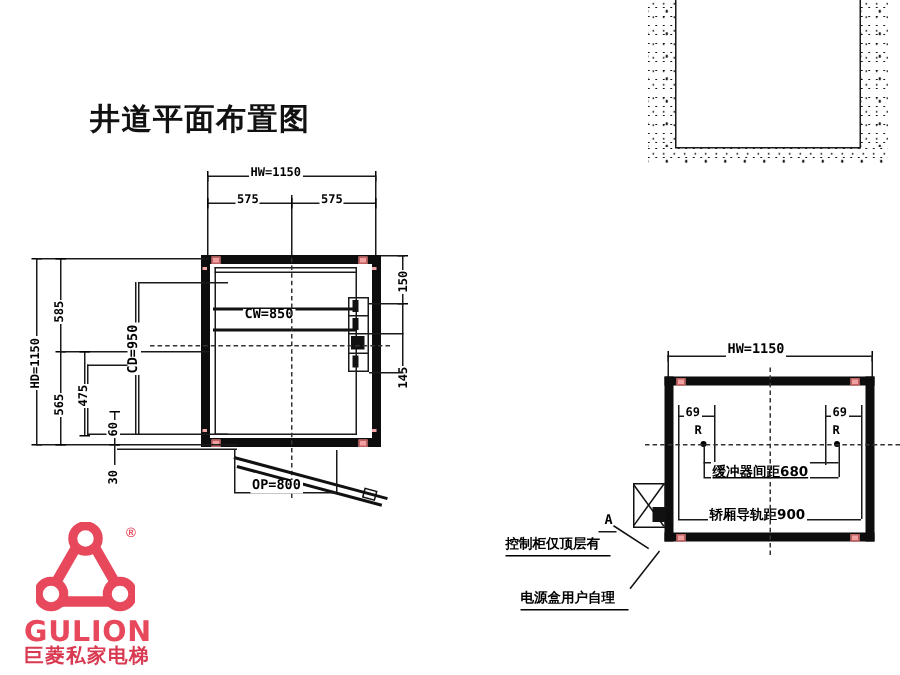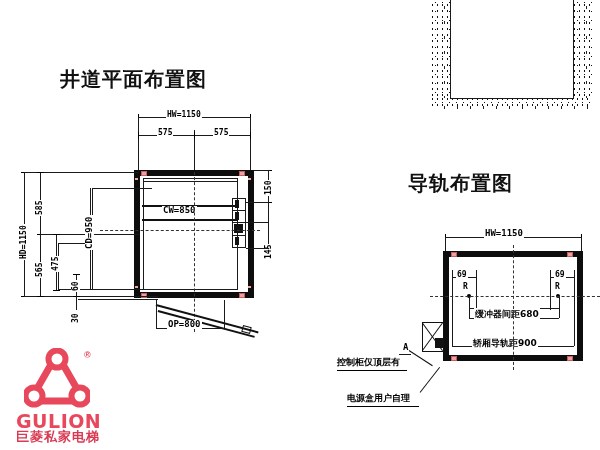"导轨布置图" div.title { html: <div>导轨布置图</div> -> none }
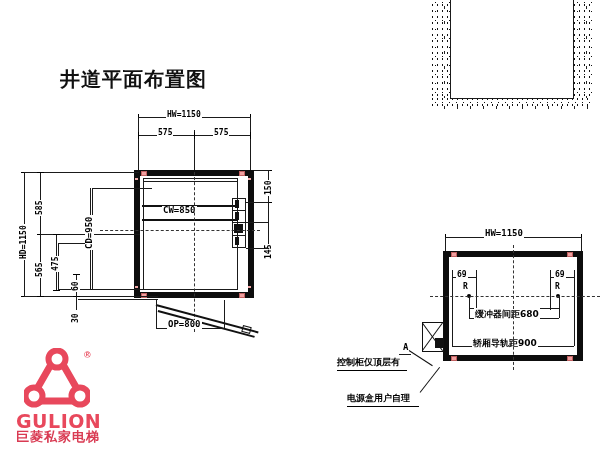"缓冲器间距680" div.cn-dim { text-decoration: none -> underline }
